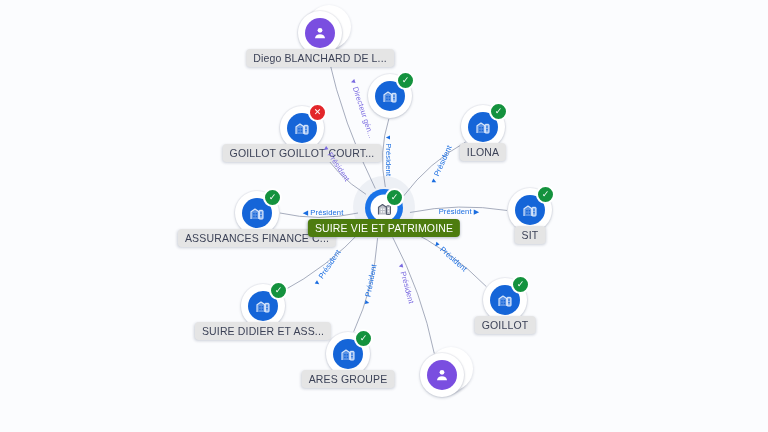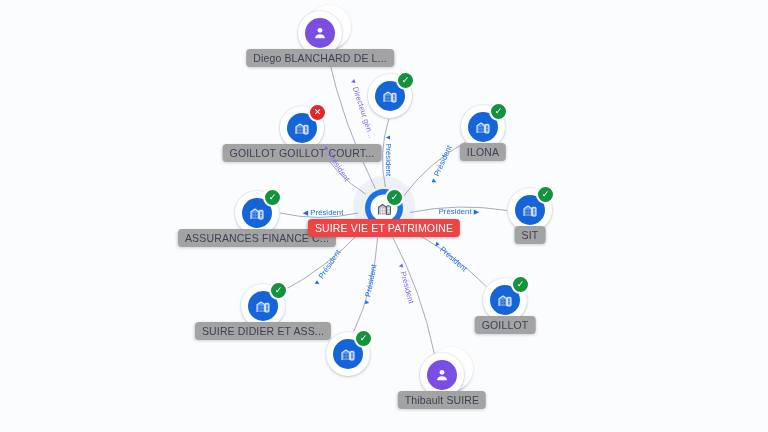"Diego BLANCHARD DE L..." .label { background: #a3a3a3 -> #e5e5e5 }
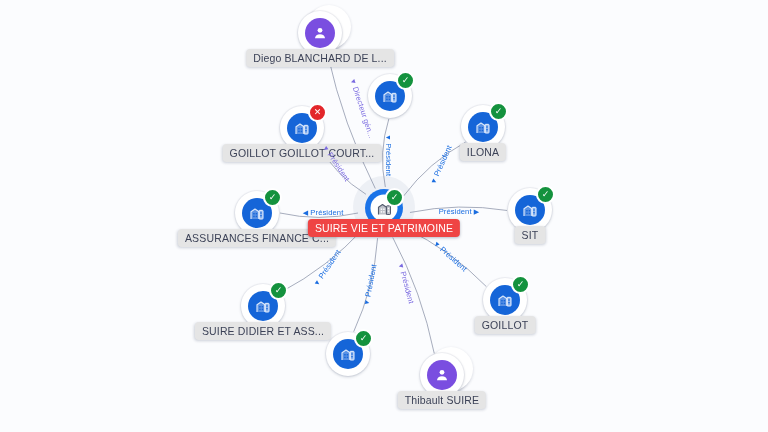"SUIRE VIE ET PATRIMOINE" .node.root .label { background: #ef4444 -> #4d7c0f }
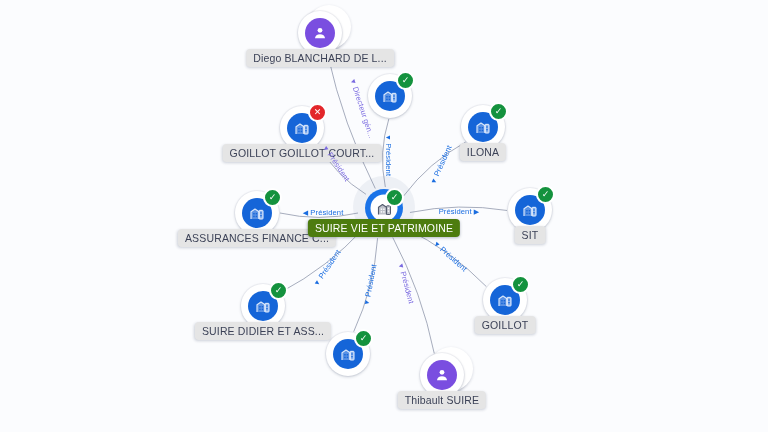"ARES GROUPE" div.label { html: none -> <div>ARES GROUPE</div> }
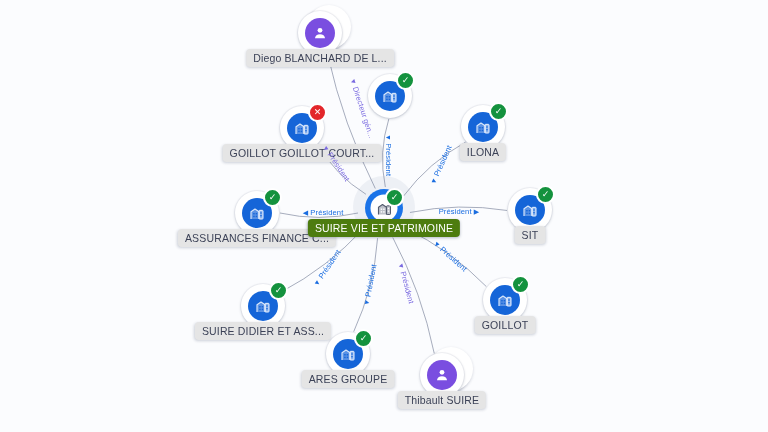"Thibault SUIRE" div.label { html: <div>Thibault SUIRE</div> -> none }
